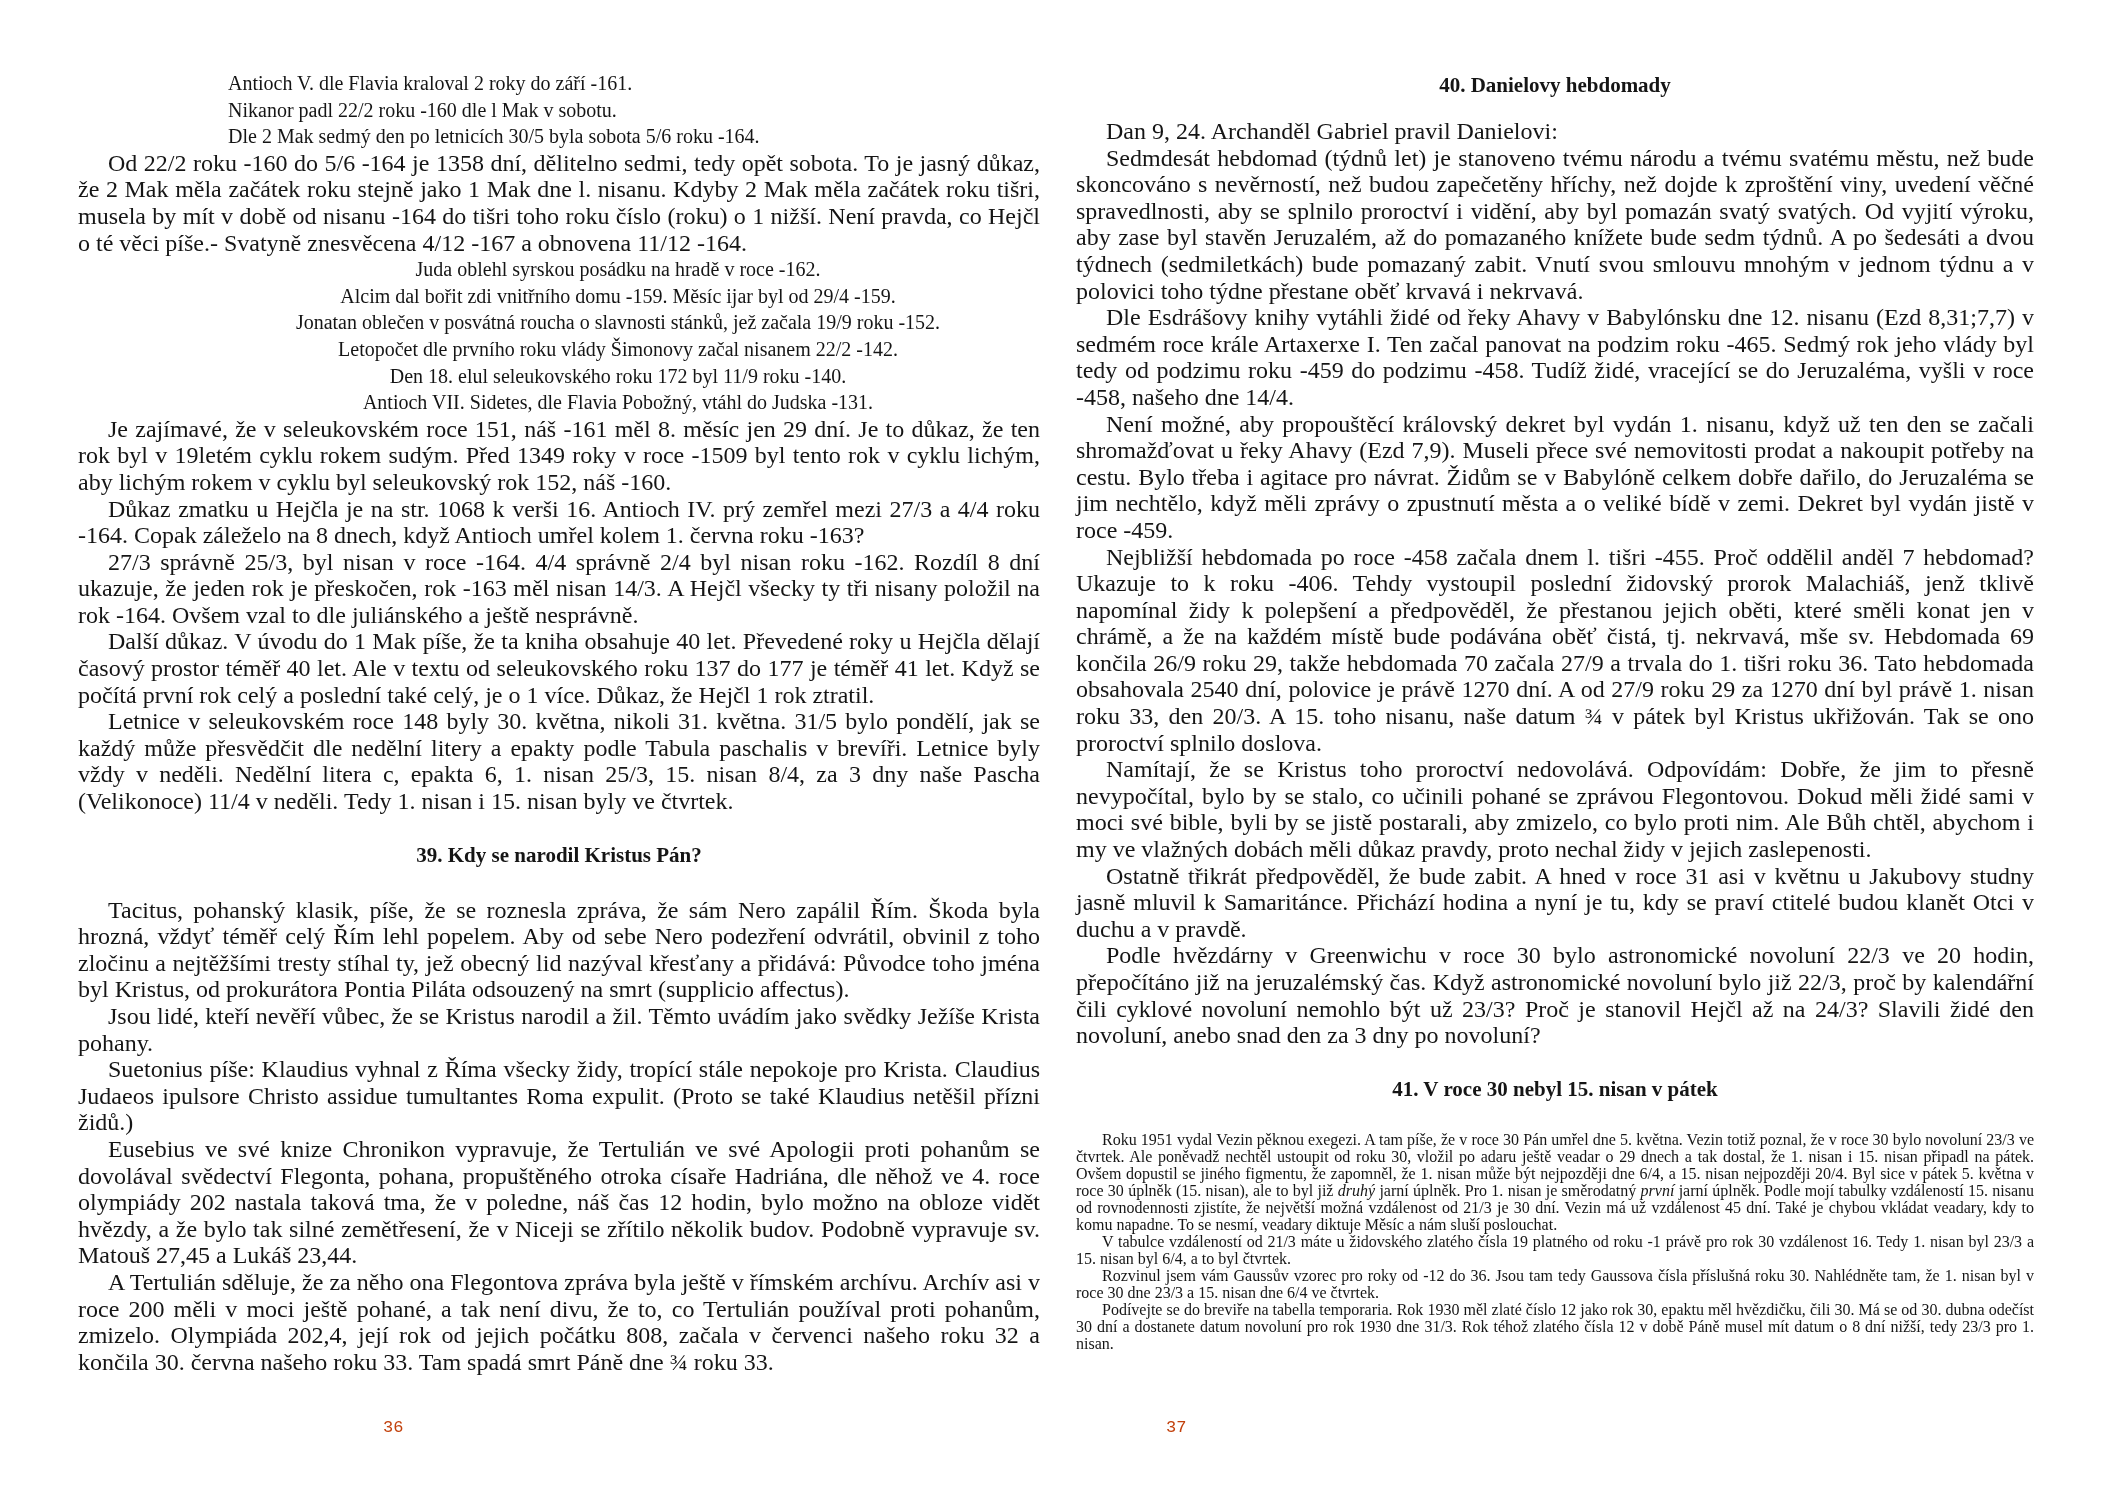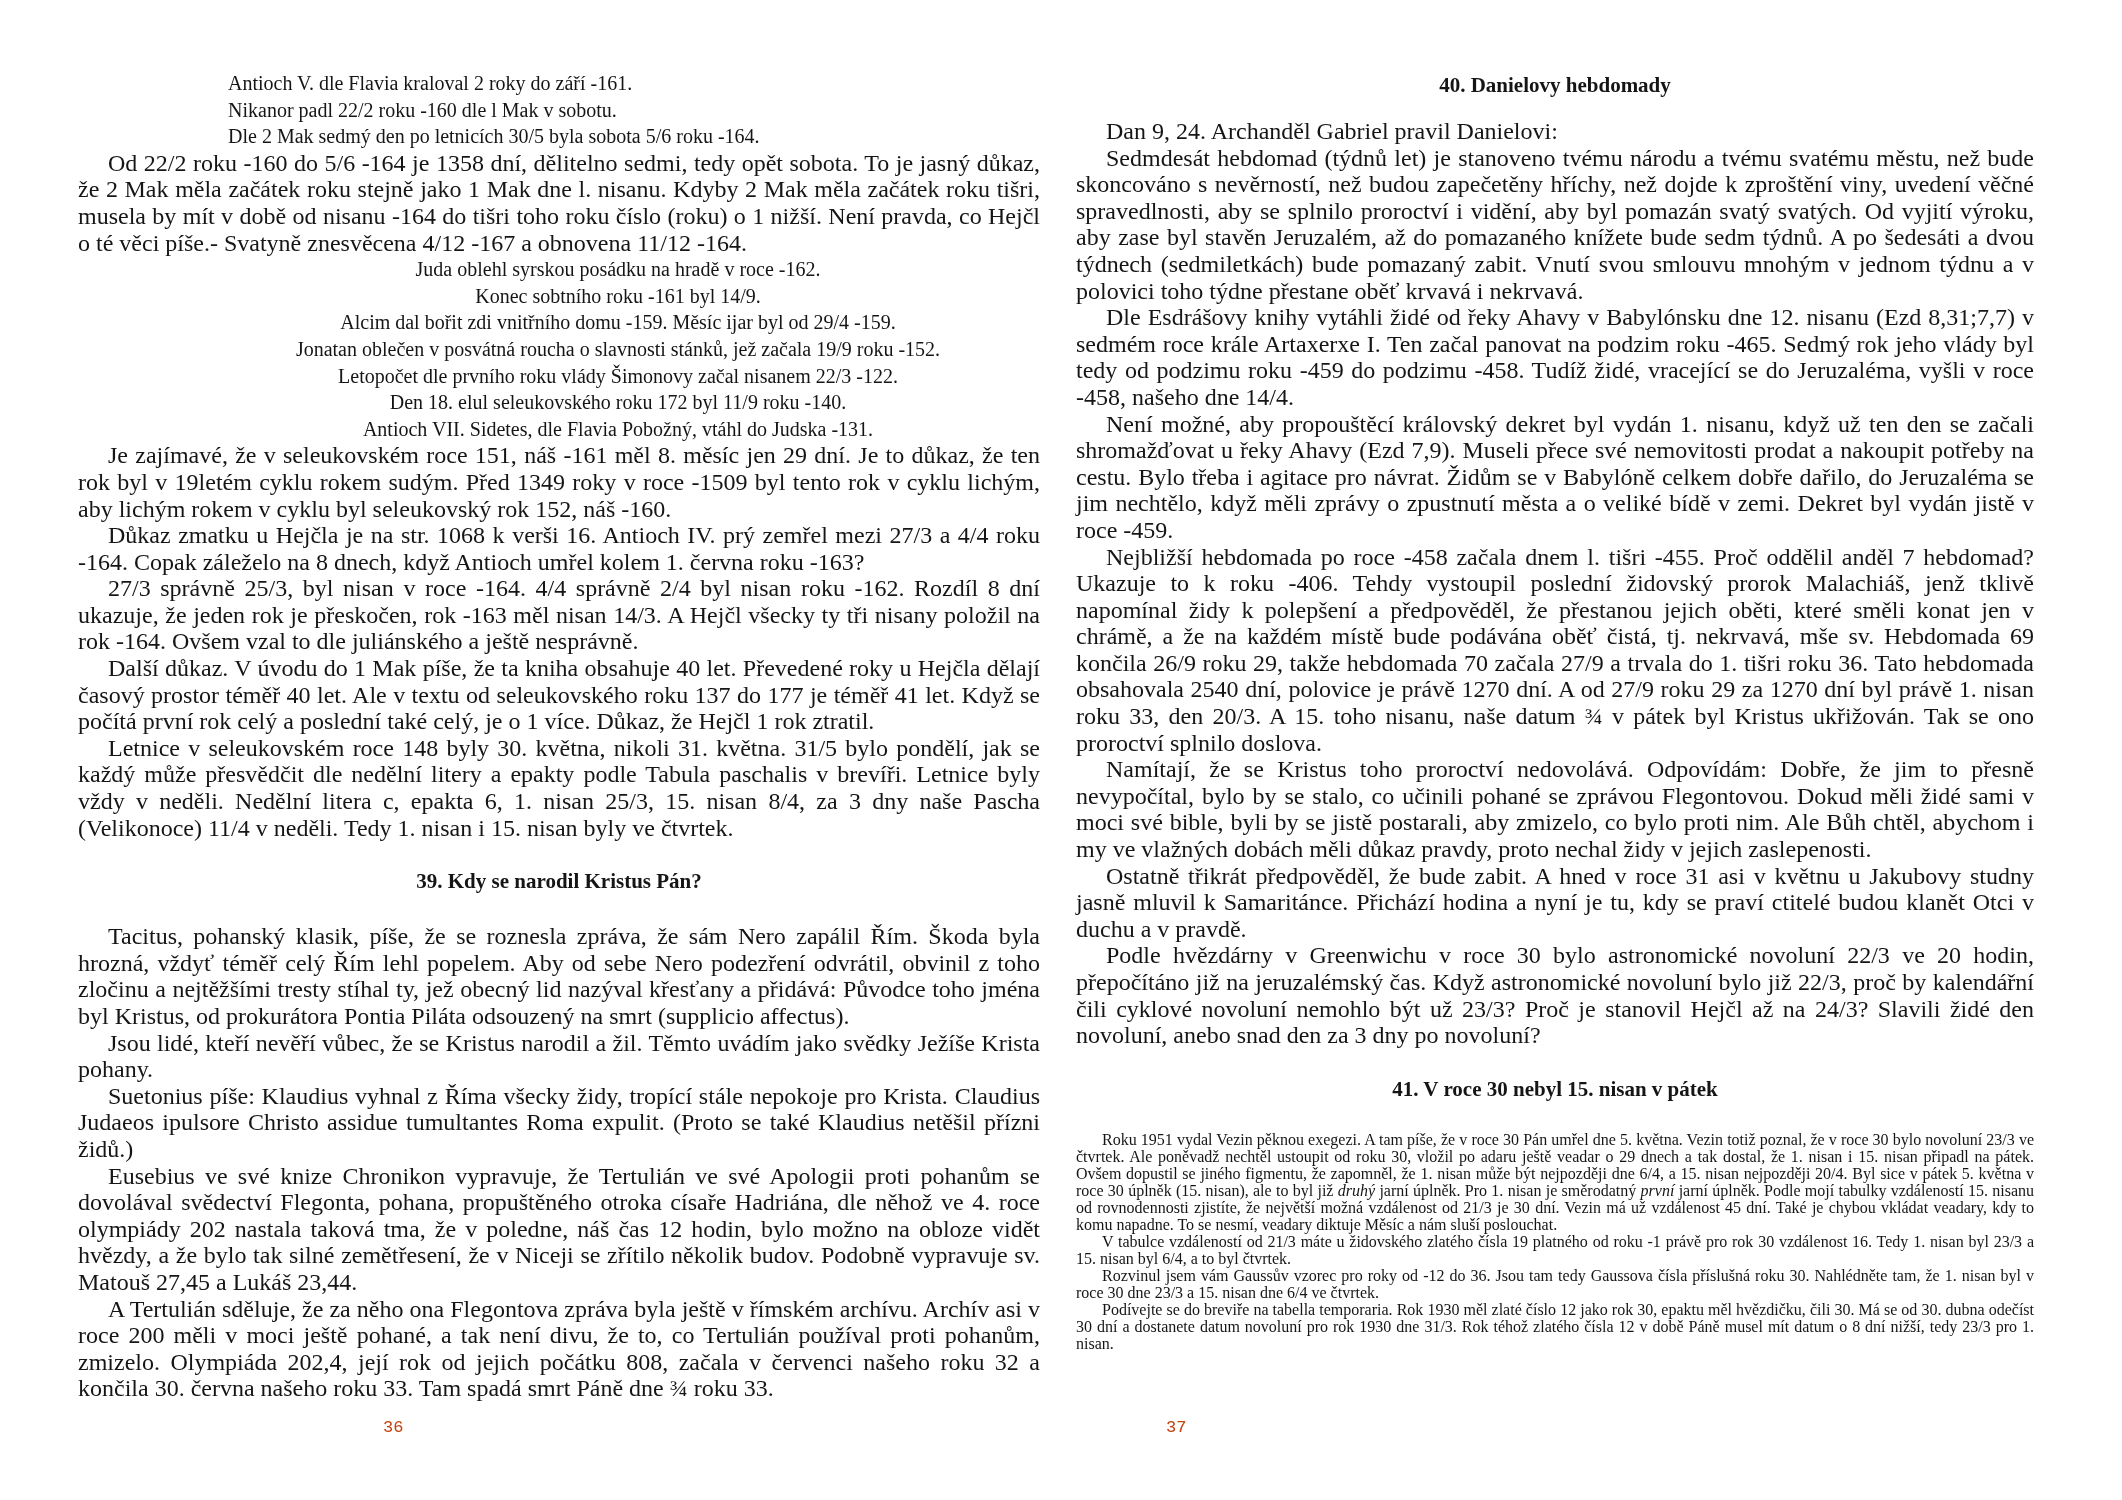"Konec sobtního roku -161 byl" div.chron-line { html: <div>Konec sobtního roku -161 byl 14/9.</div> -> none }
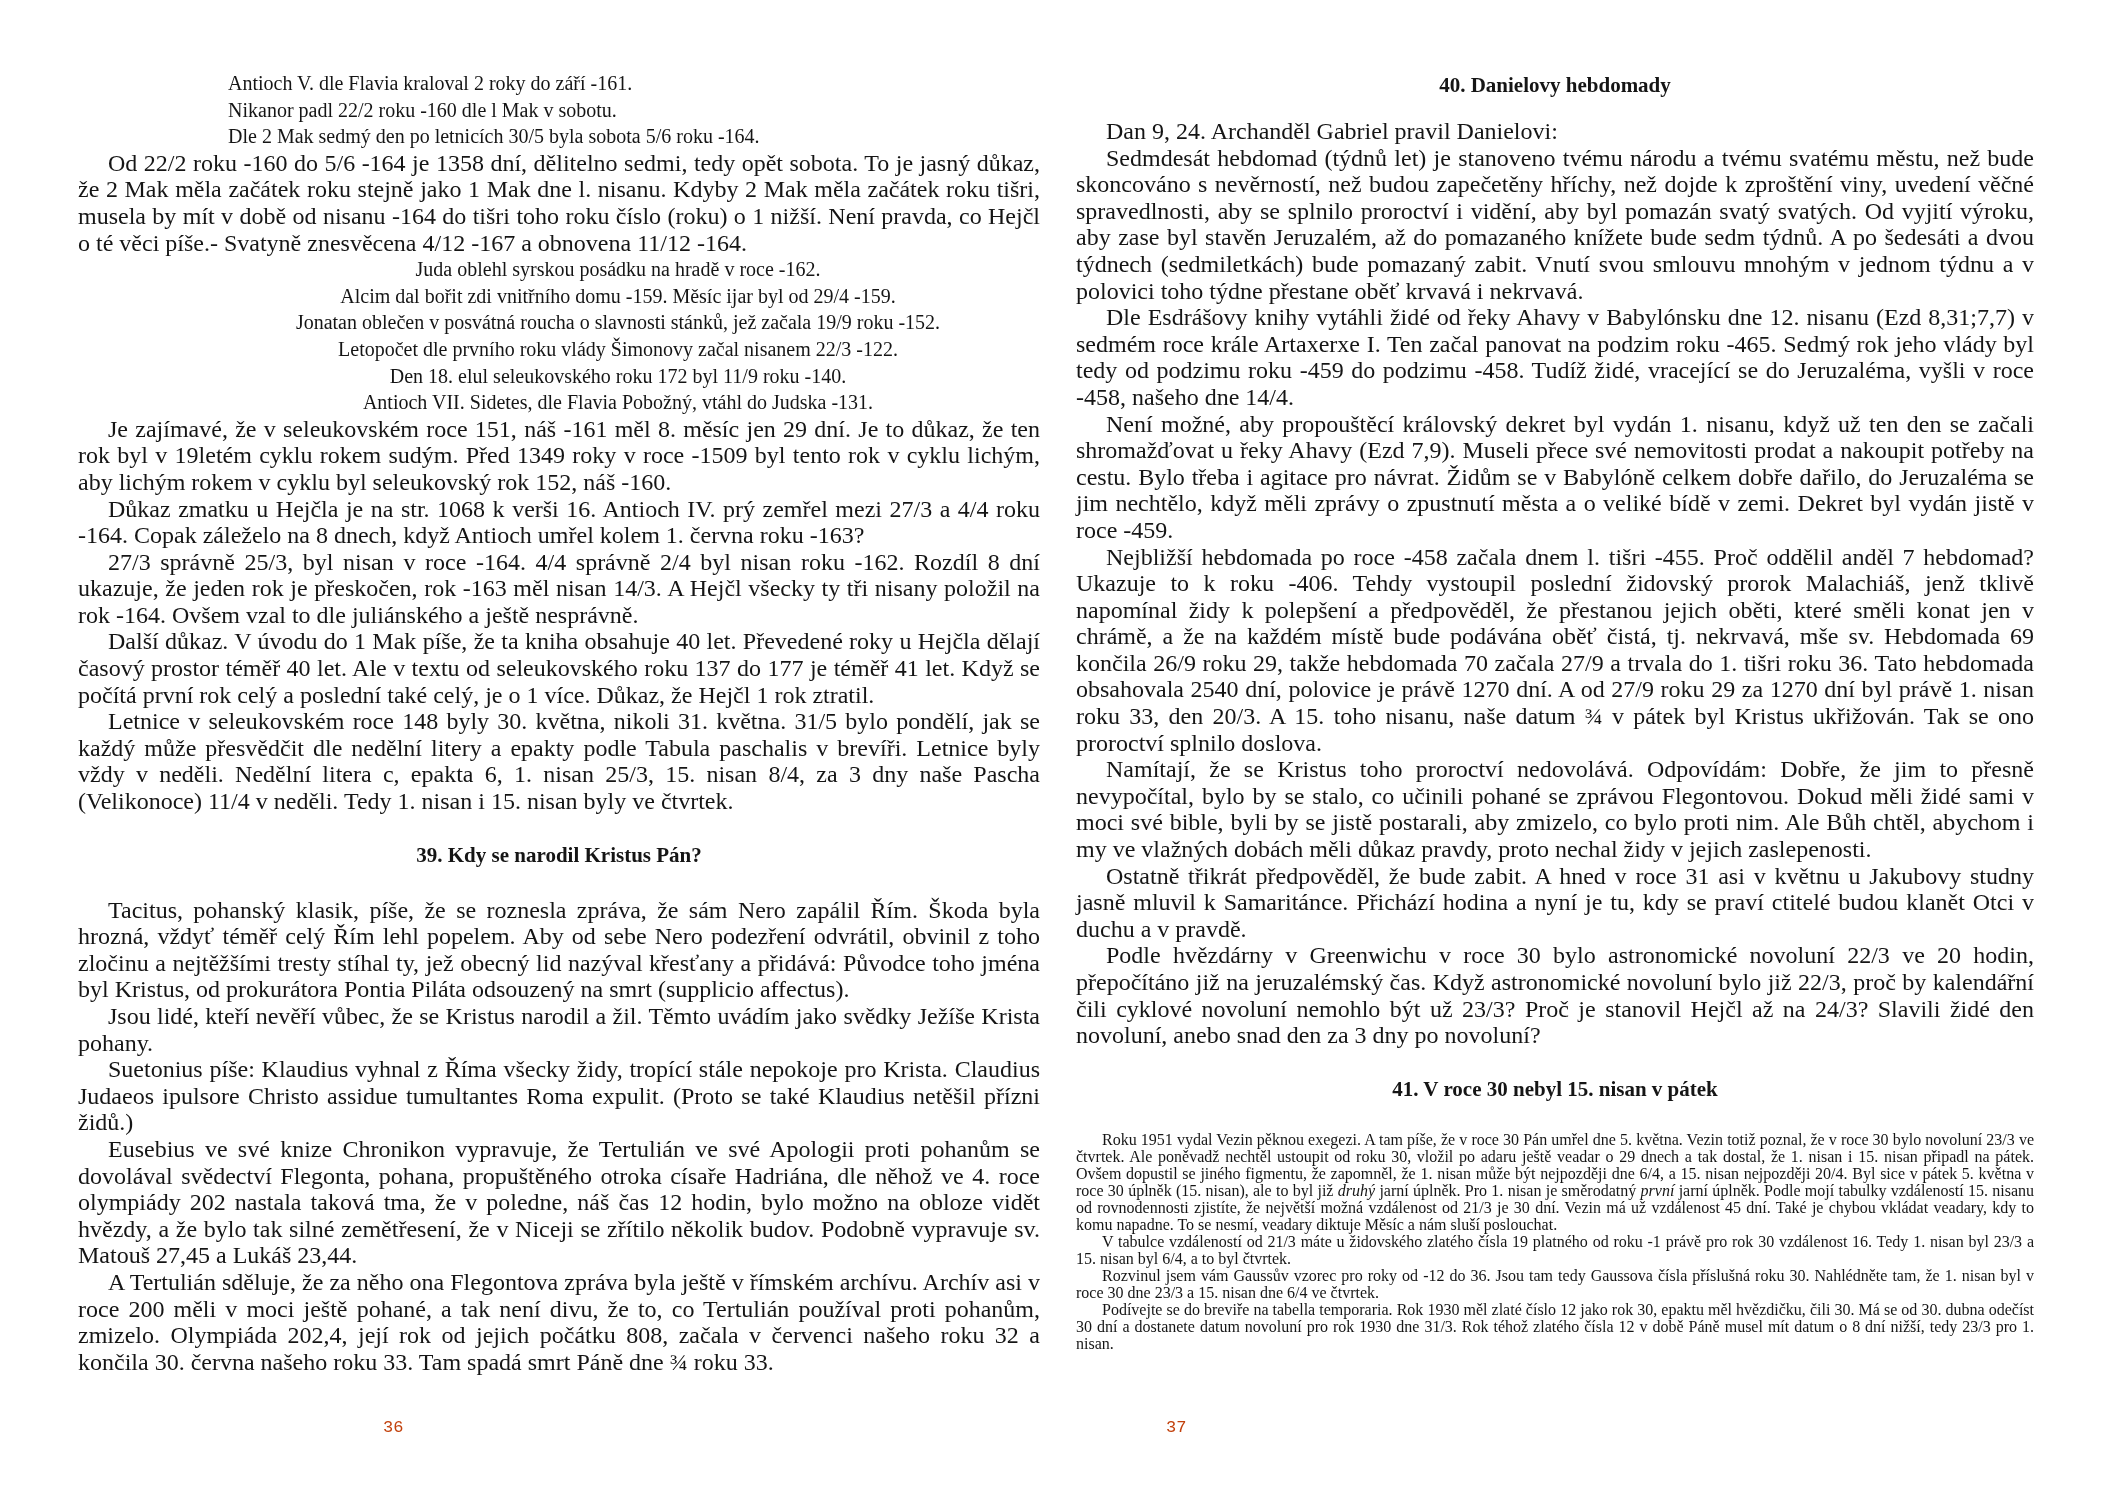"Letopočet dle prvního roku vlády" div.chron-line { text: 22/3 -122 -> 22/2 -142 }
